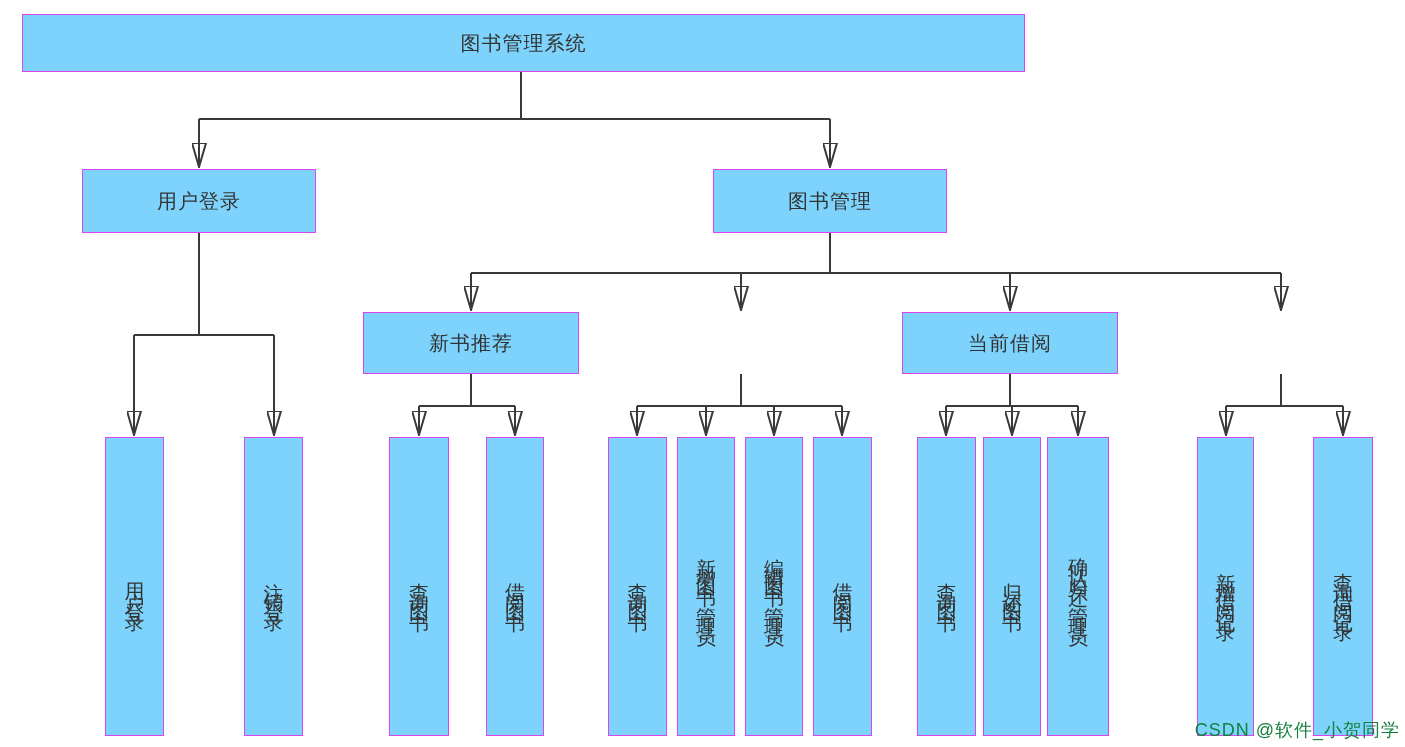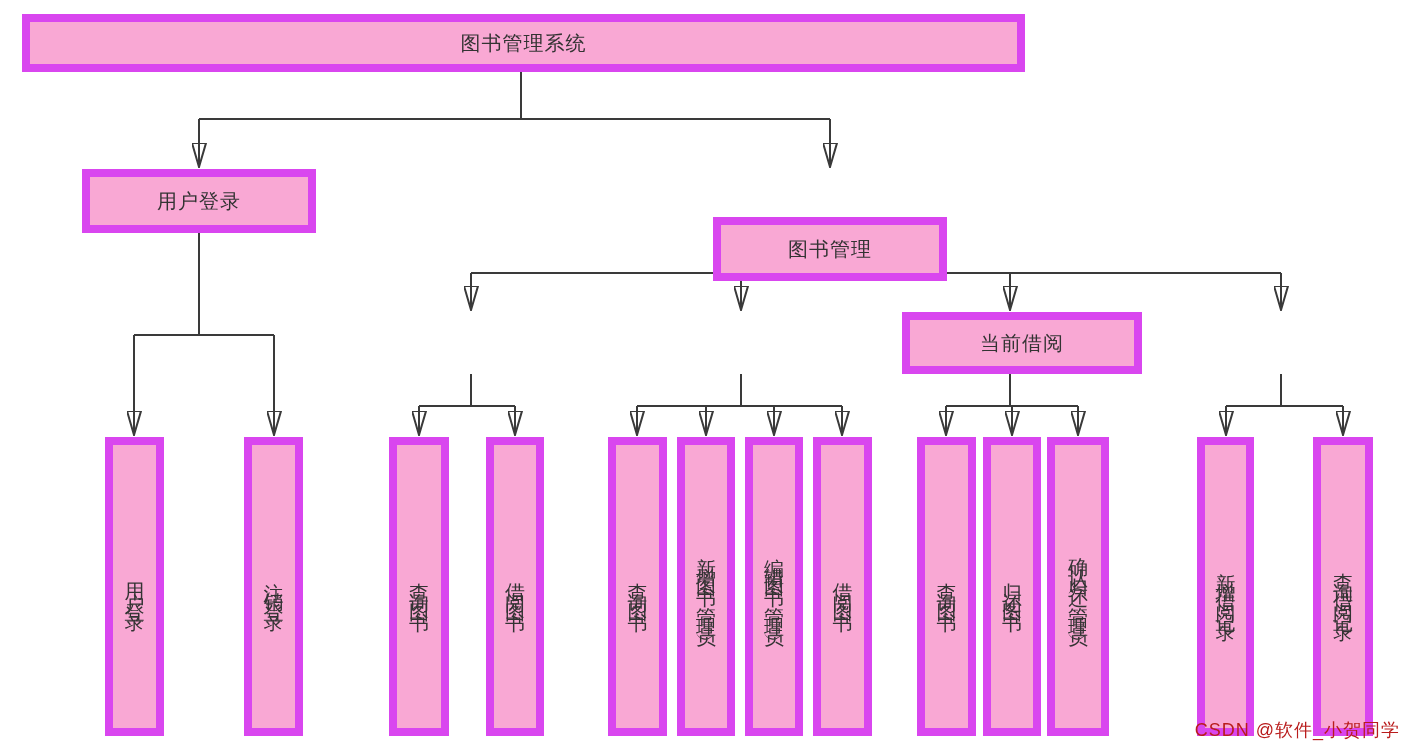"图书管理系统" .node { background: #f9a8d4 -> #7dd3fc; border: 8px solid #d946ef -> 1px solid #d946ef }
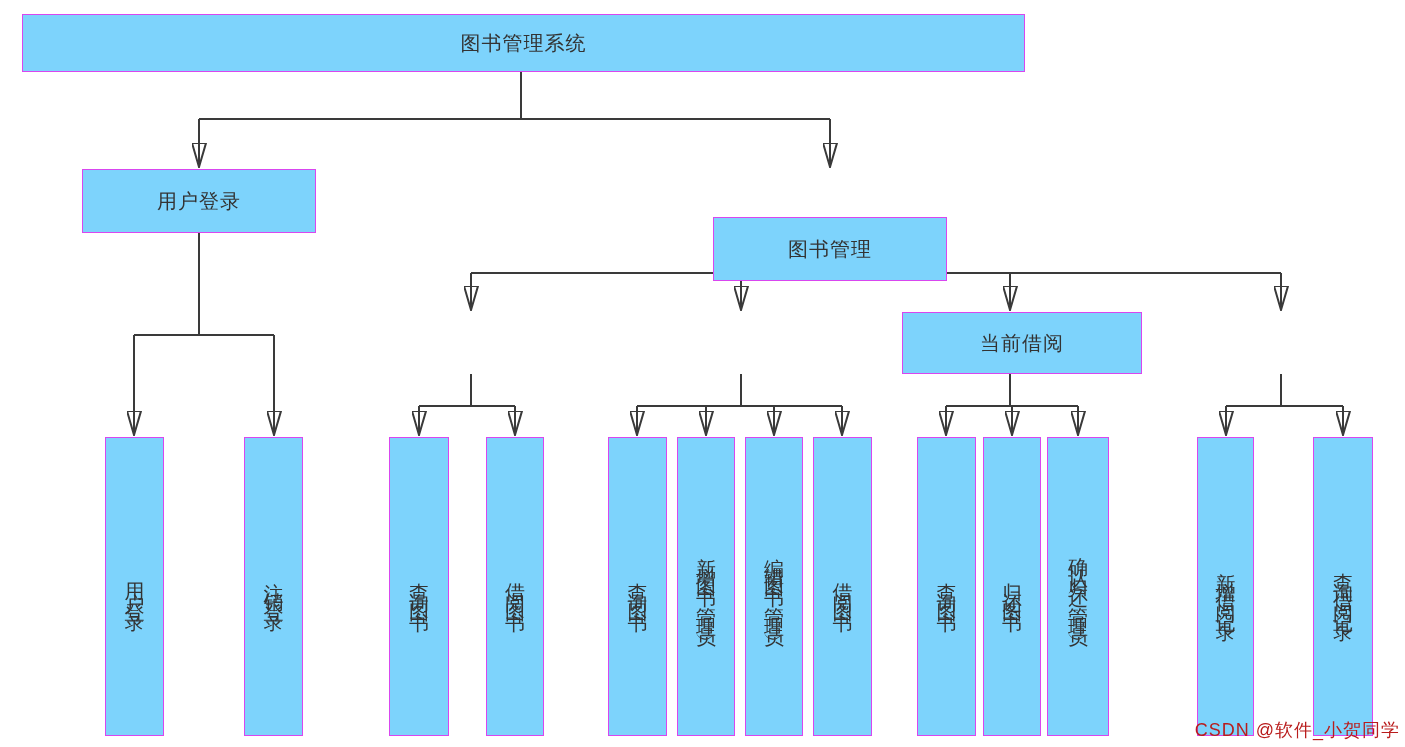"图书管理" div.node { margin-top: 48px -> none }
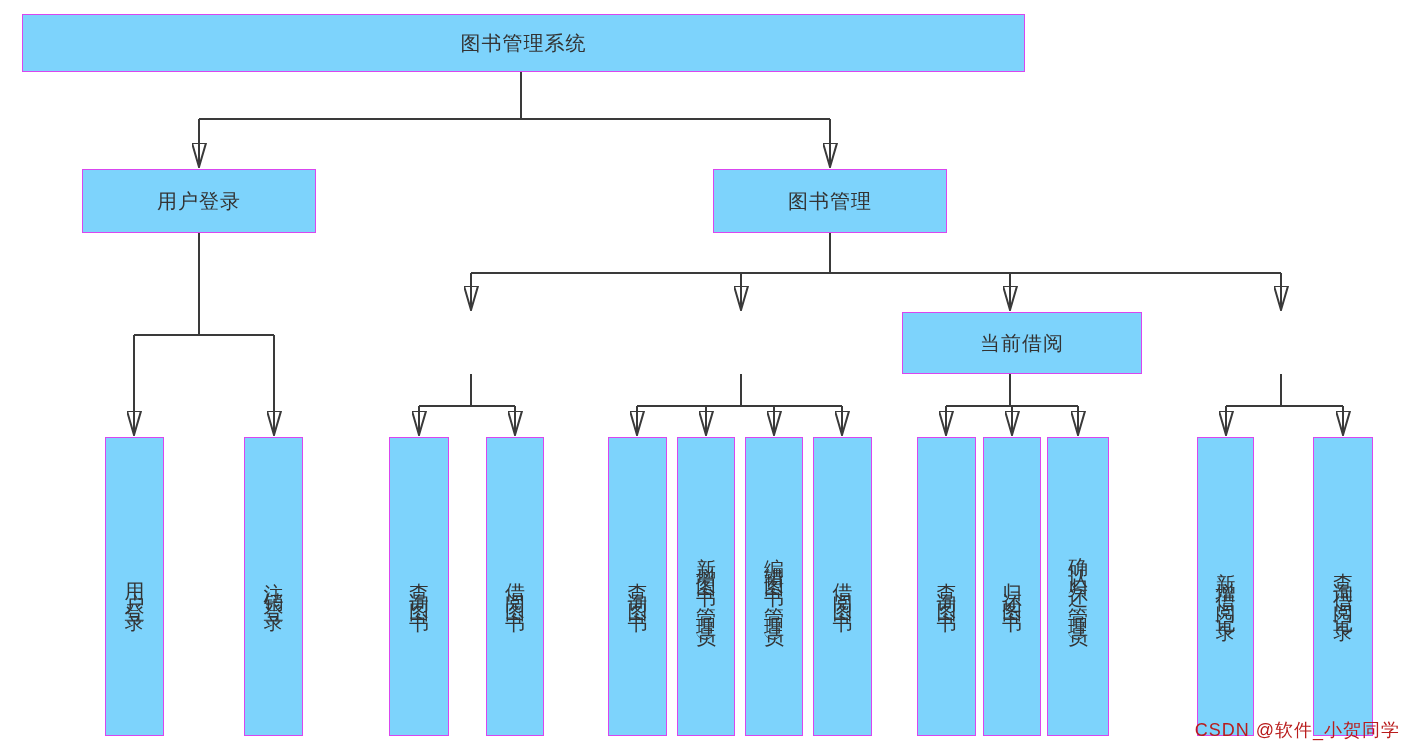"新书推荐" div.node { html: none -> <div>新书推荐</div> }
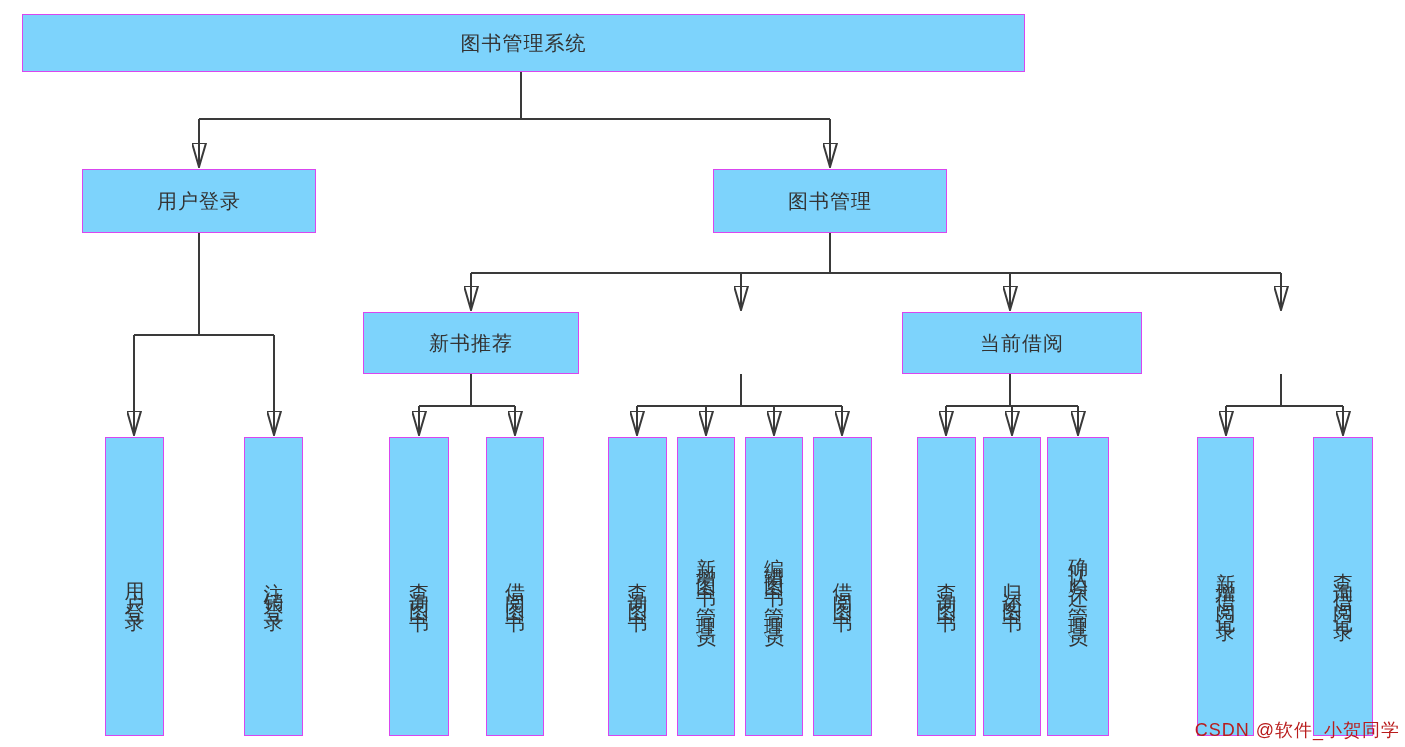"当前借阅" div.node { width: 240px -> 216px }
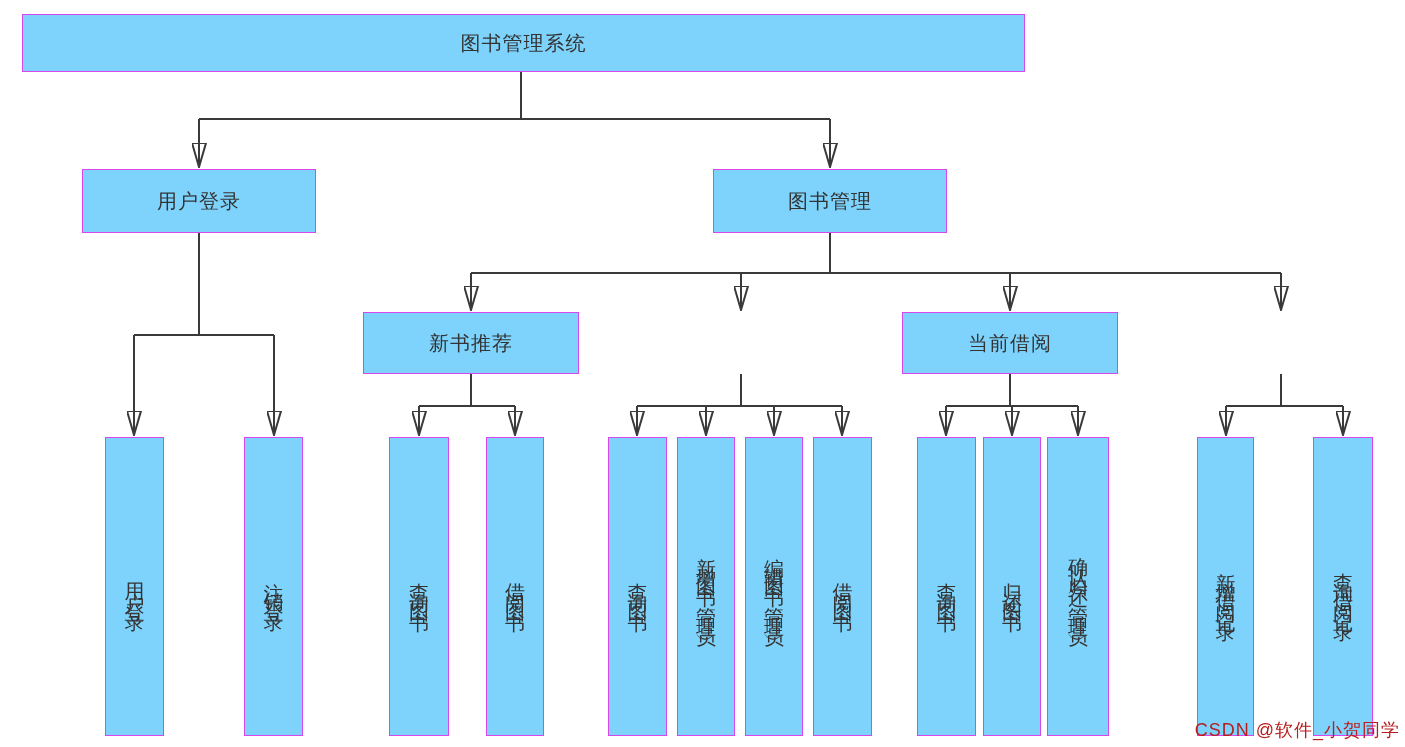"CSDN @软件_小贺同学" .watermark { color: #b91c1c -> #15803d }
